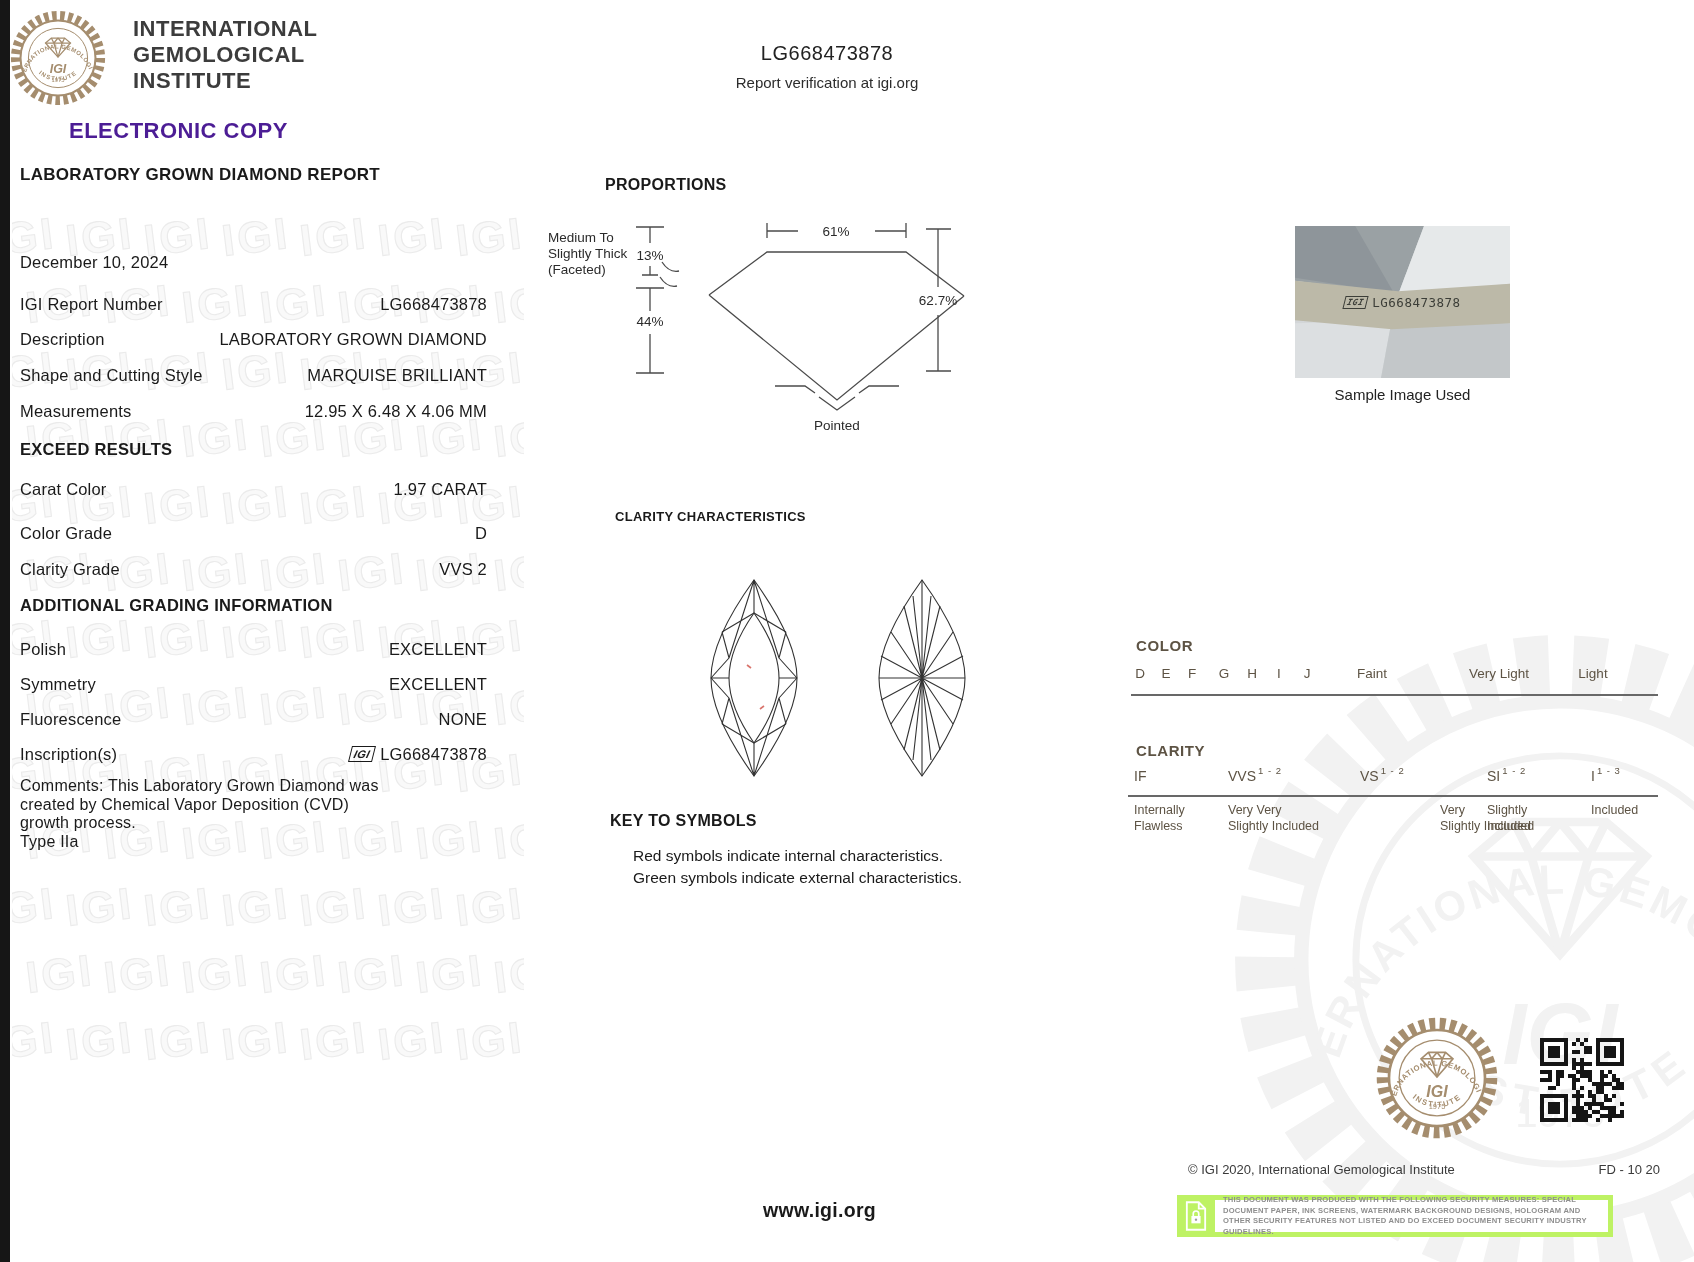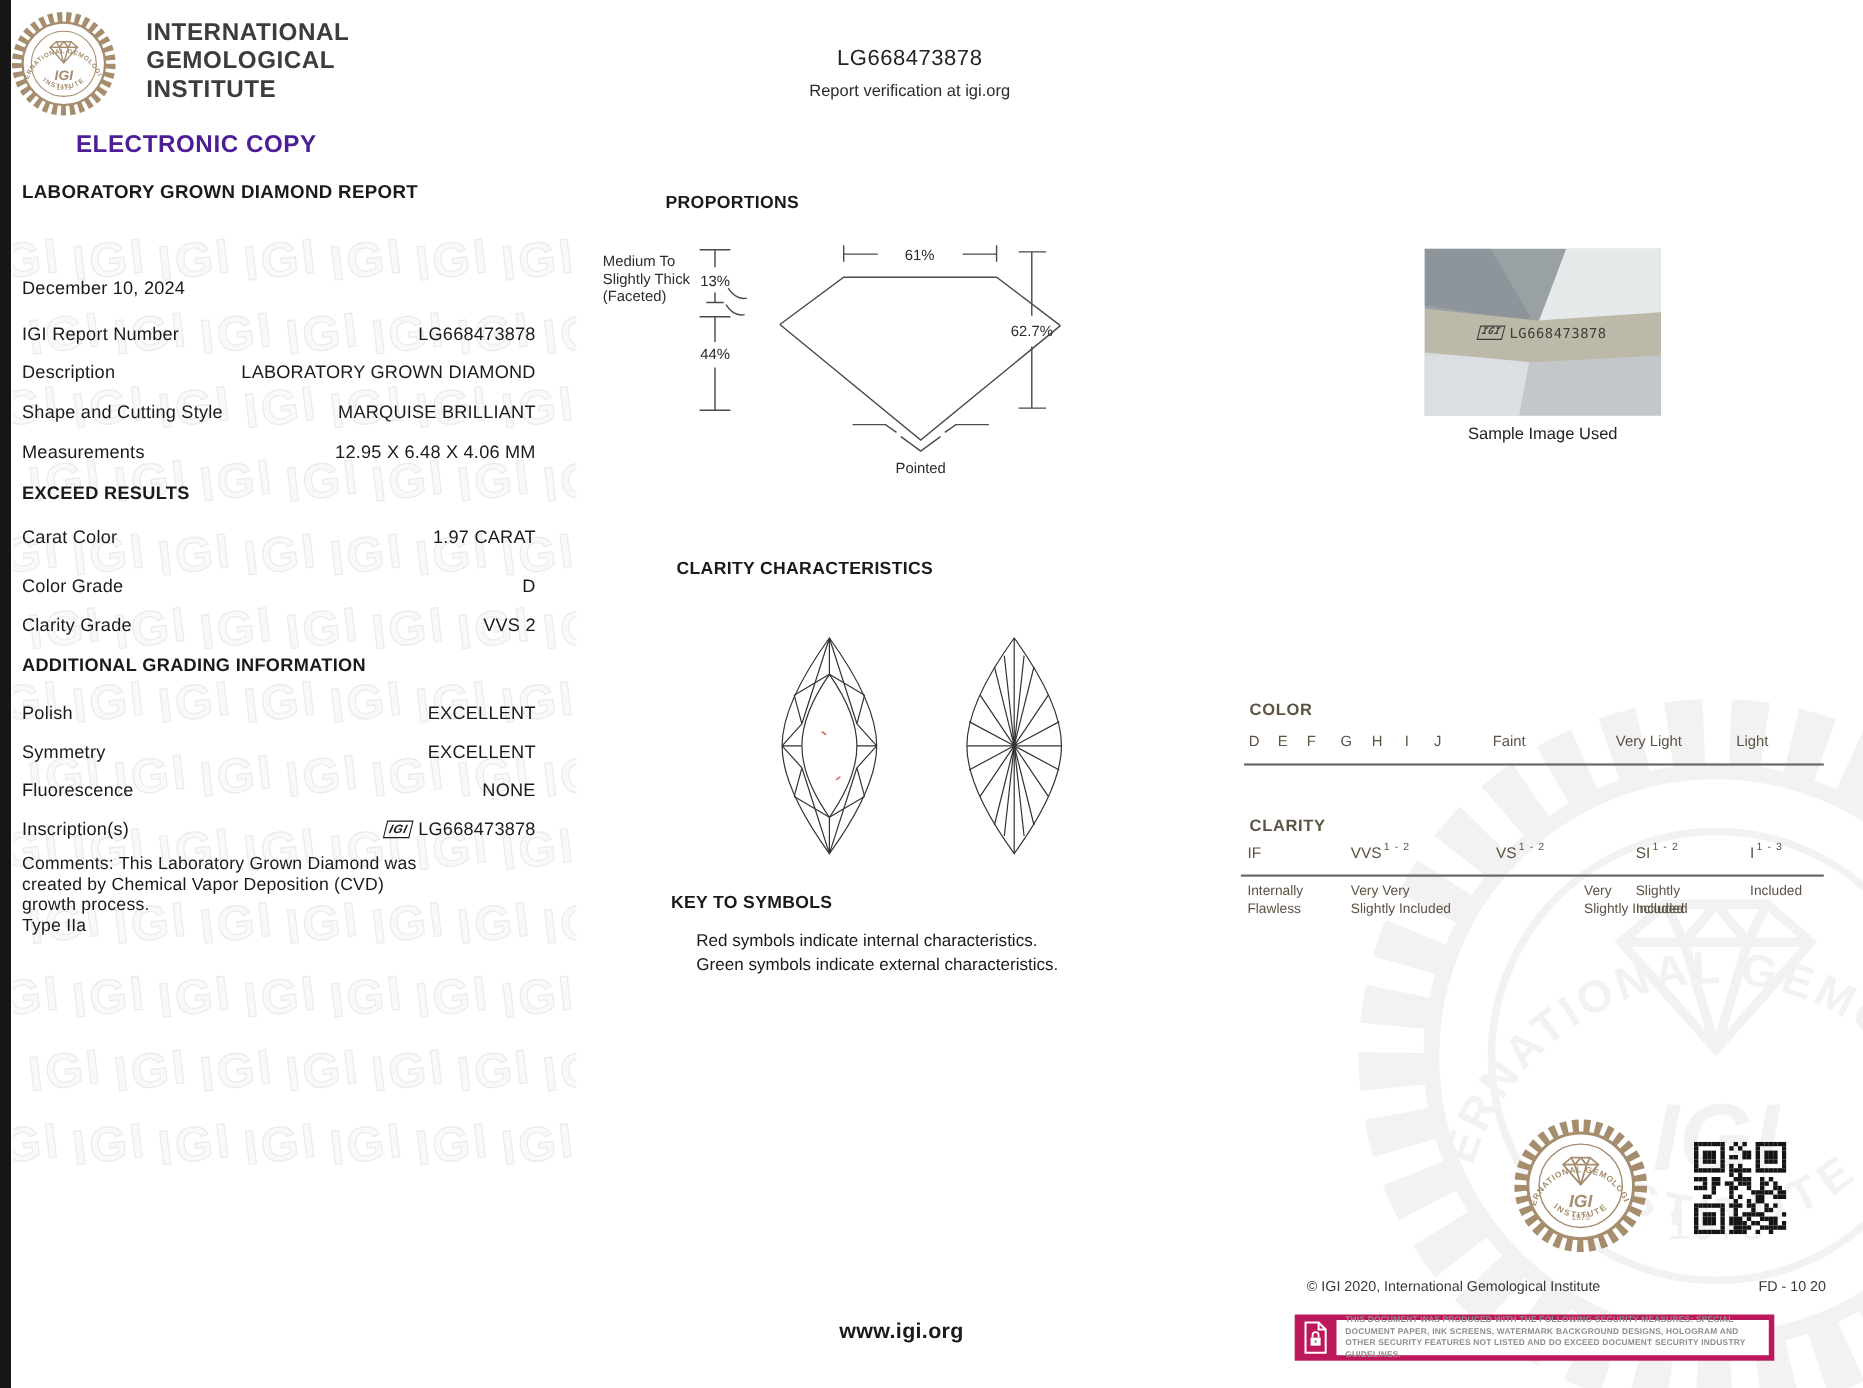"CLARITY CHARACTERISTICS" #cc-title { font-size: 16px -> 13px }
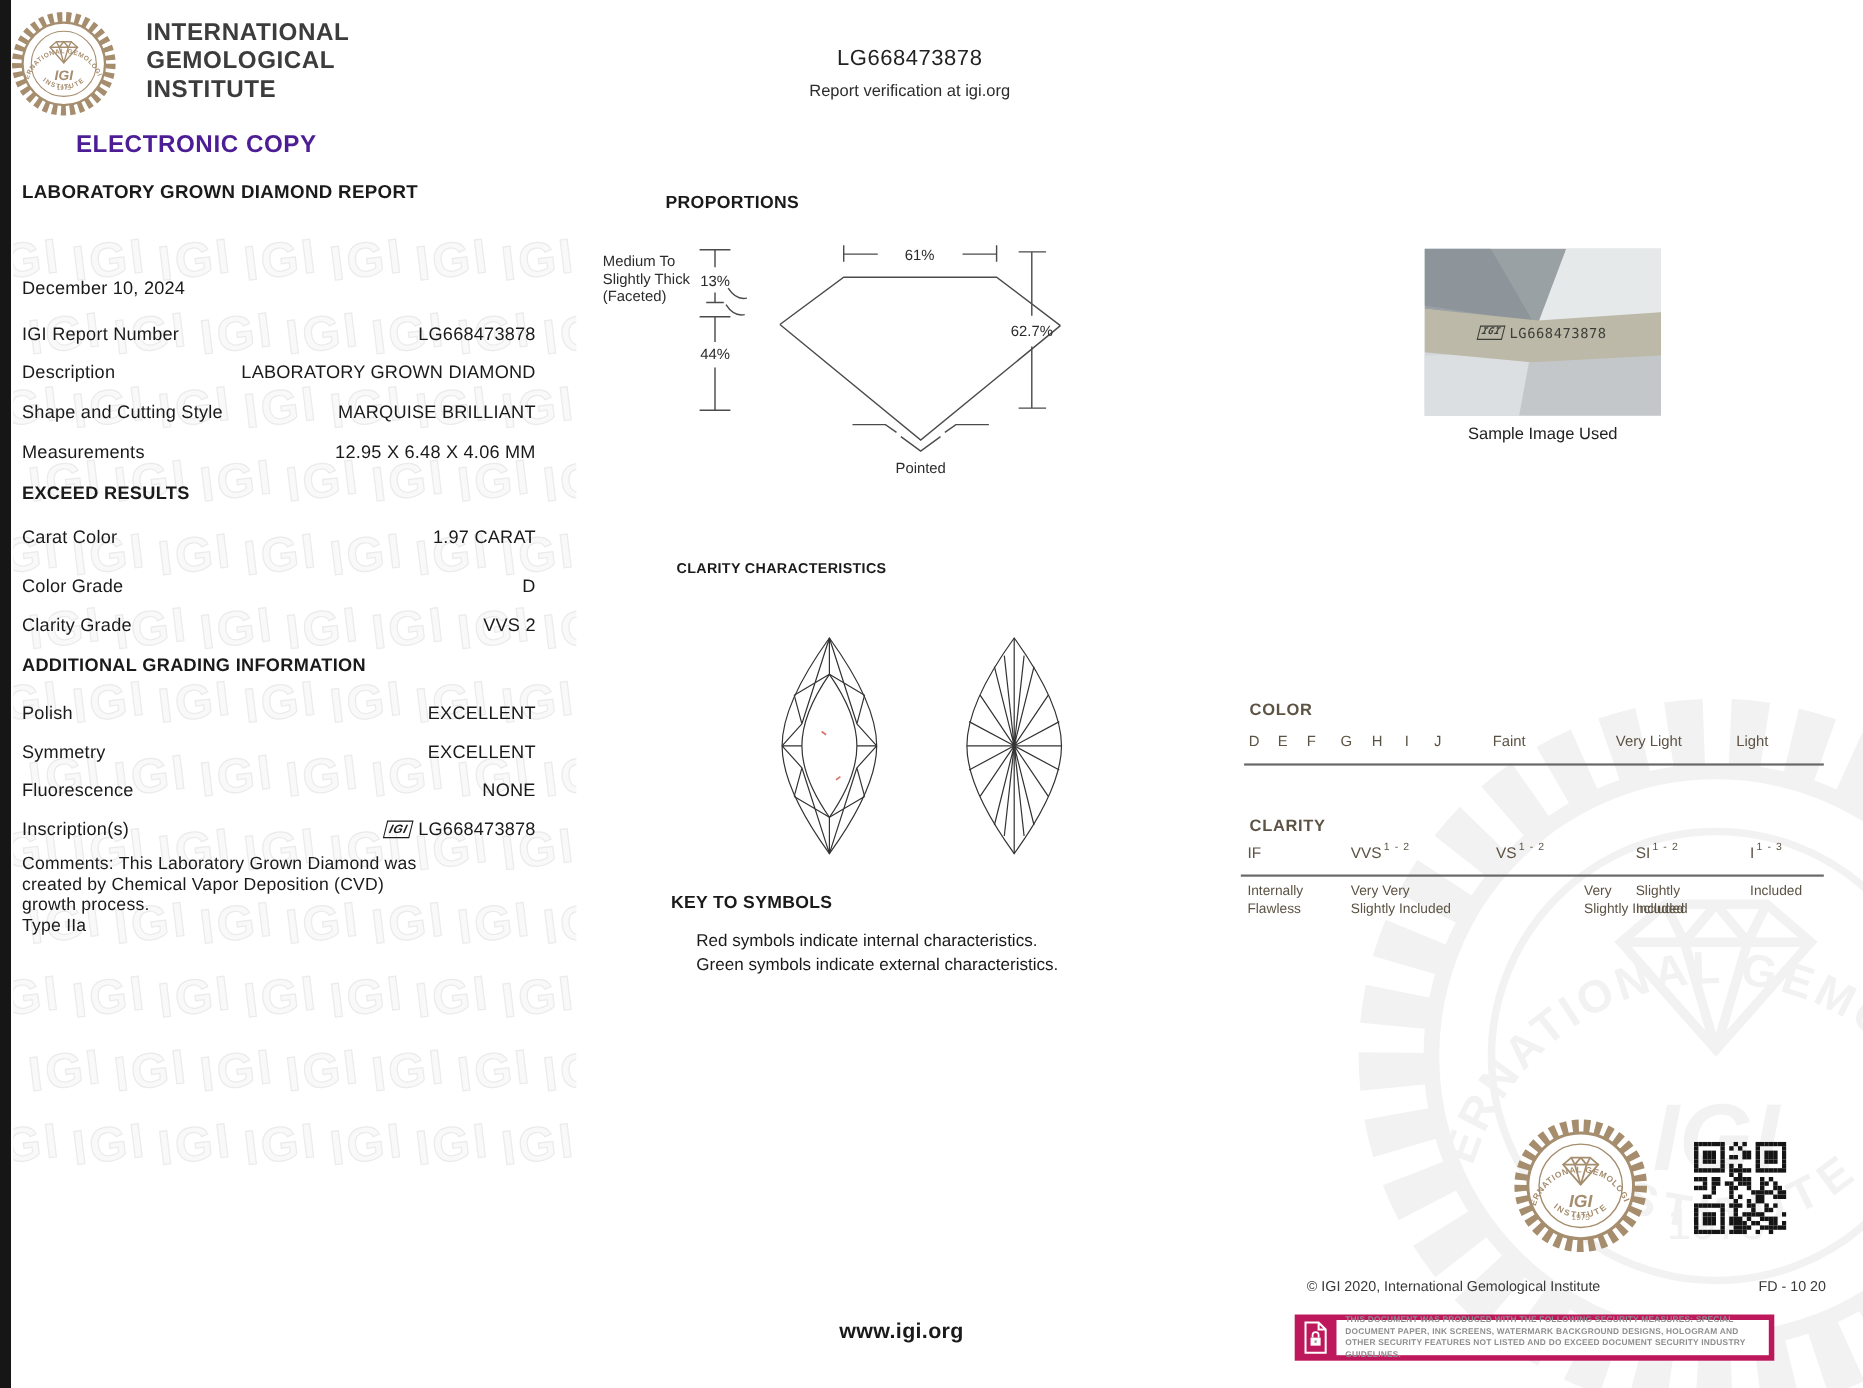"THIS DOCUMENT WAS PRODUCED WITH" #security-bar { background: #be185d -> #bef264 }
